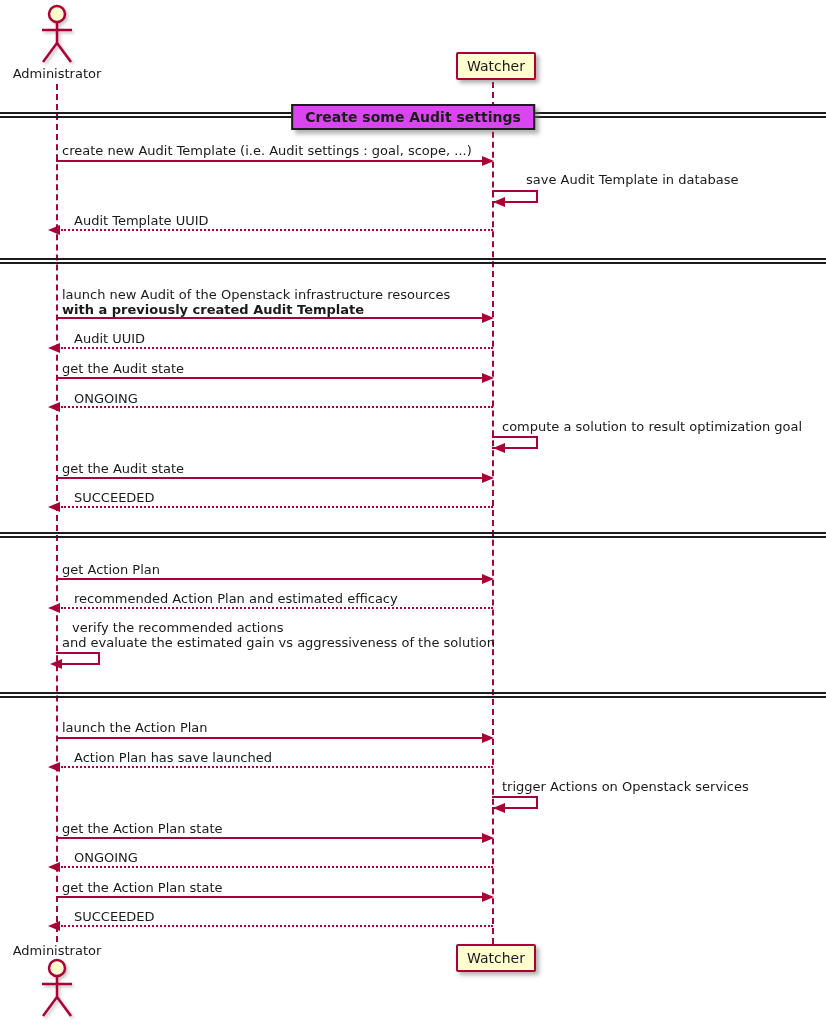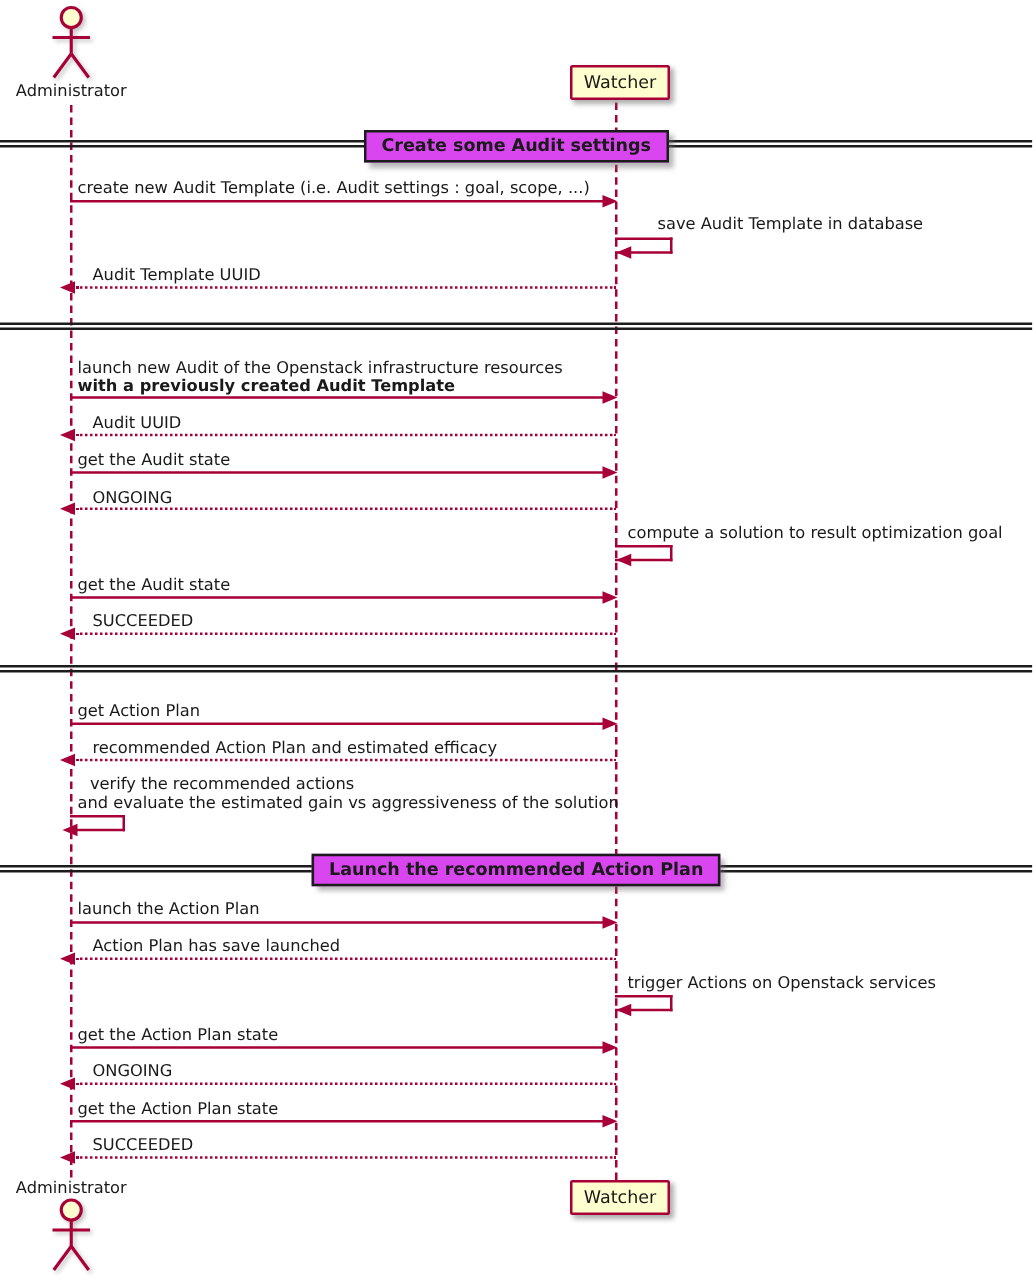"Launch the recommended Action Plan" div.divbox { html: <div>Launch the recommended Action Plan</div> -> none }
